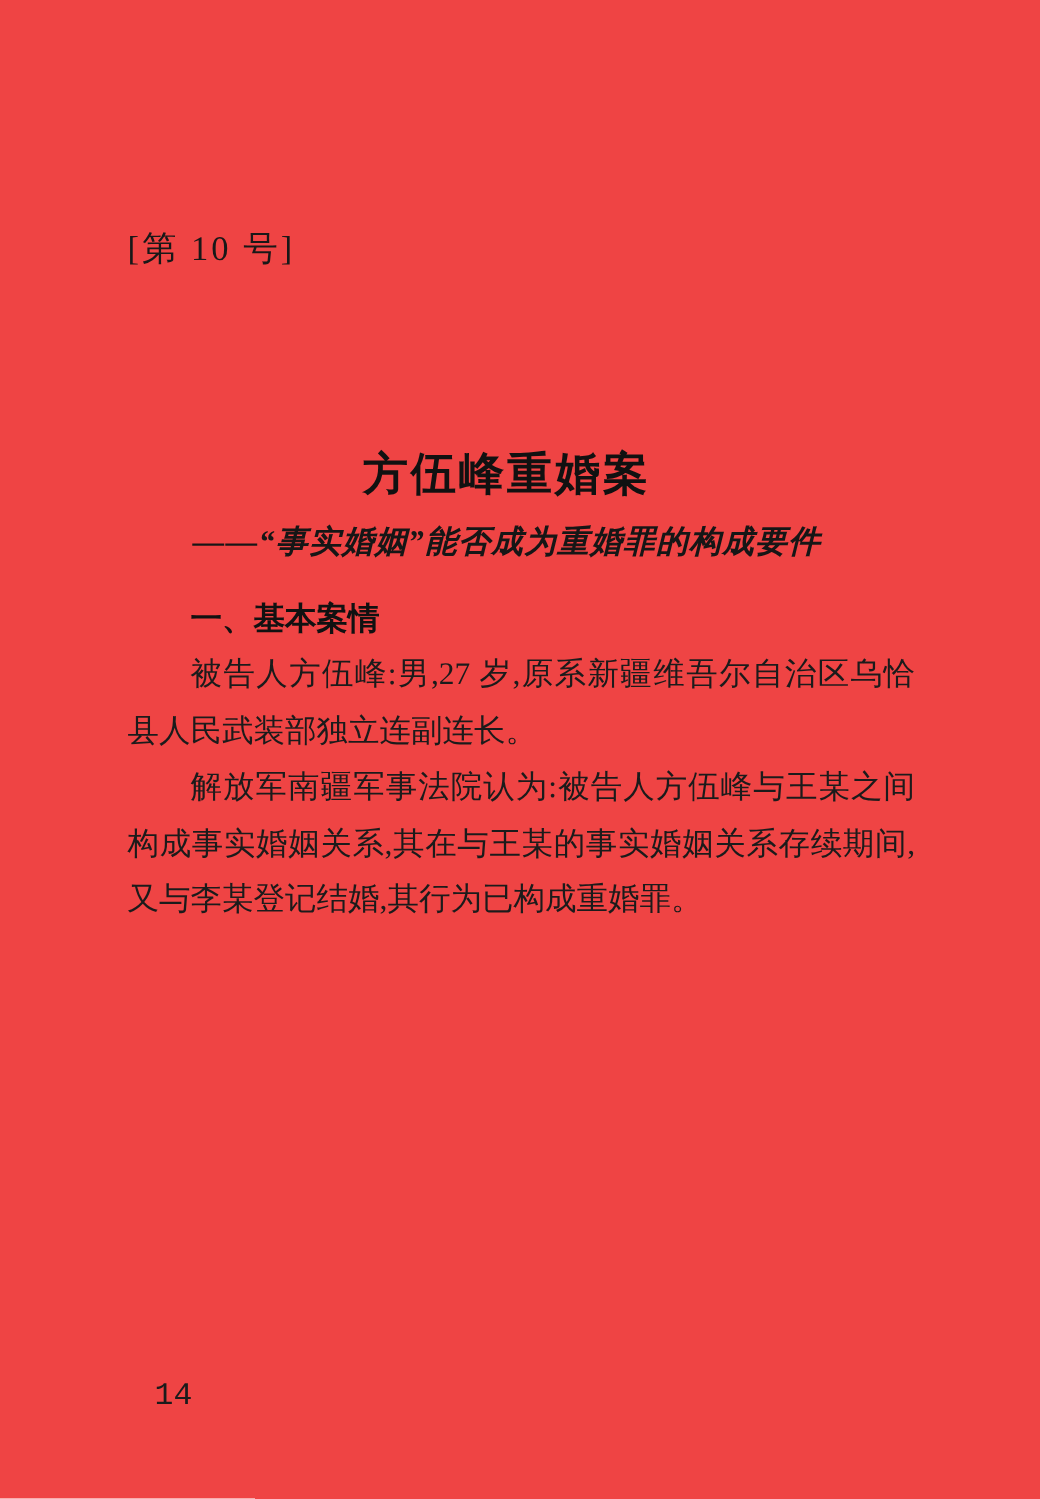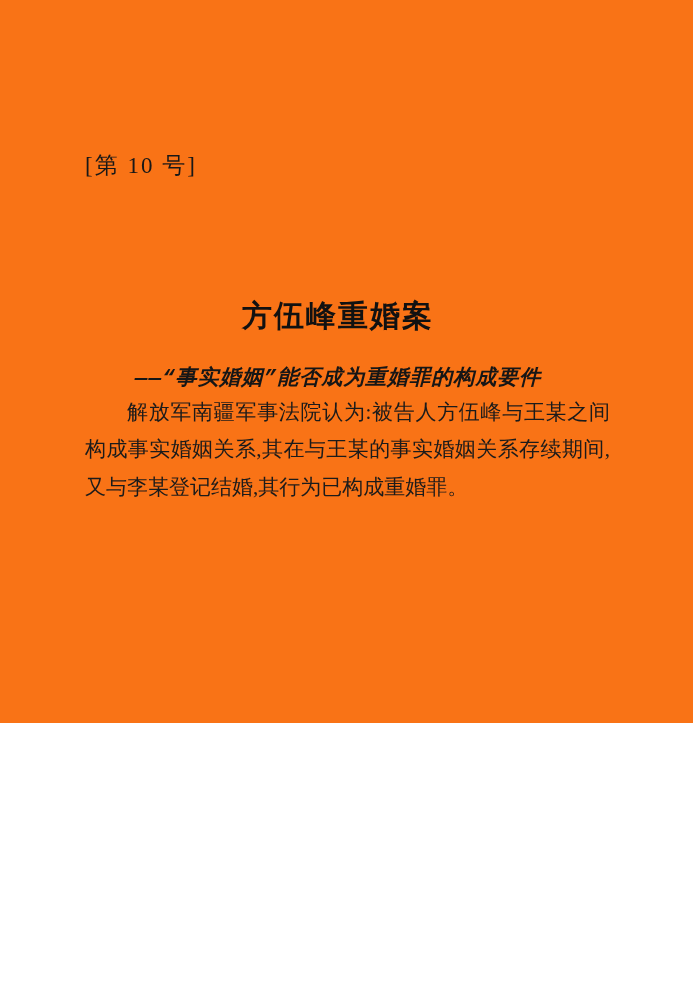"[第 10 号]" .page { background: #f97316 -> #ef4444; height: 723px -> 999px }
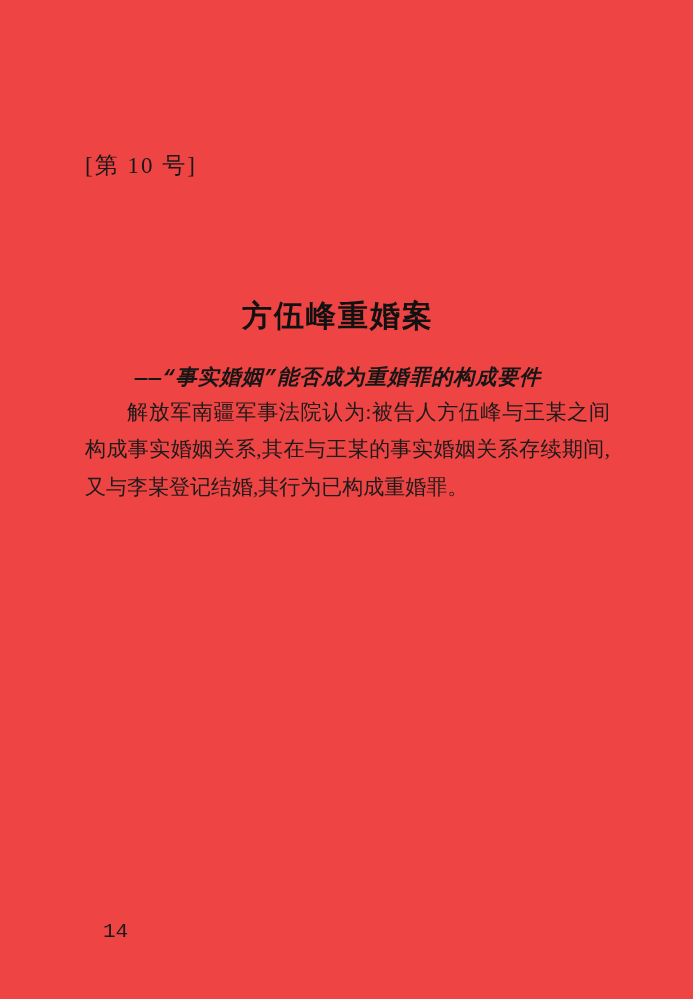"——“事实婚姻”能否成为重婚罪的构成要件" .subtitle { font-family: Liberation Mono, monospace -> Liberation Serif, serif; margin-top: 26px -> 10px }
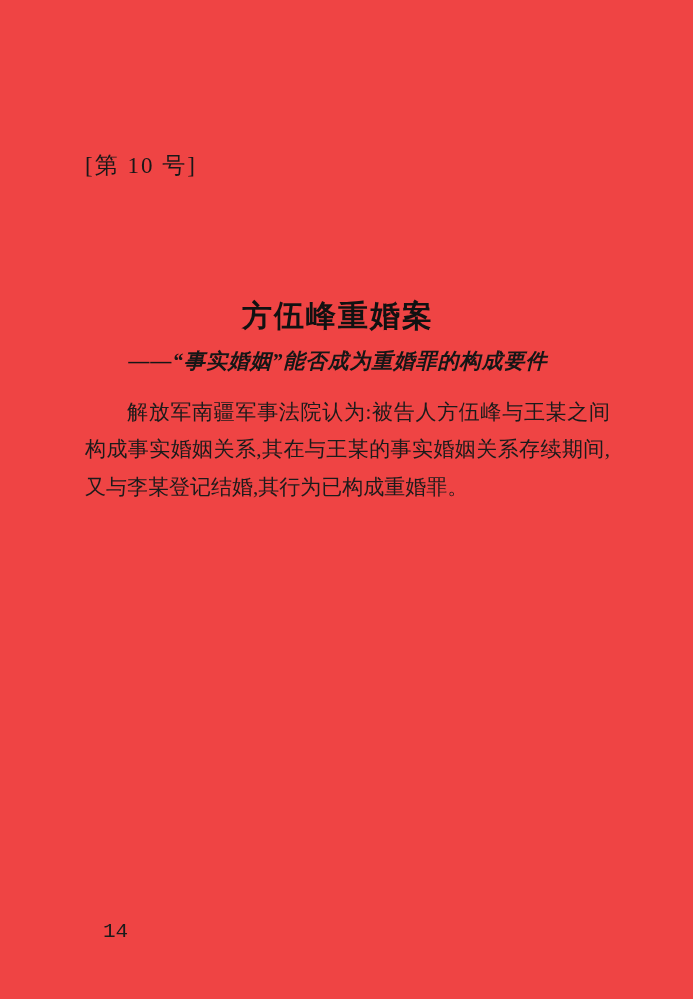"一、基本案情" div.section-heading { html: none -> <div>一、基本案情</div> }
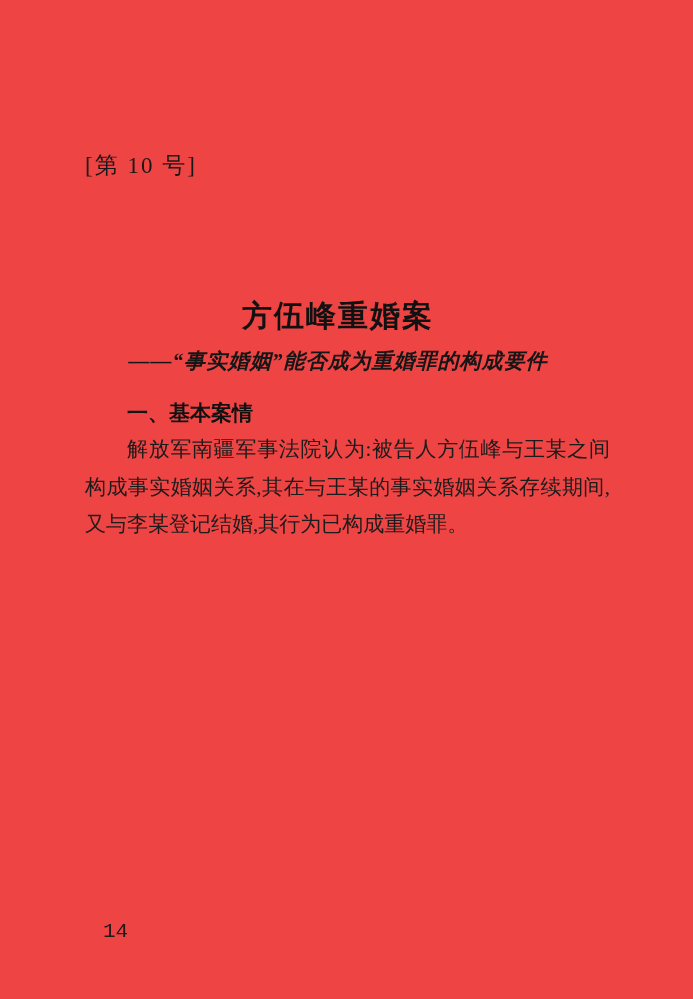"被告人方伍峰:男,27 岁,原系新疆维吾尔自治区乌恰县人民武装部独立连副连长。" p.para { html: none -> <p>被告人方伍峰:男,27 岁,原系新疆维吾尔自治区乌恰县人民武装部独立连副连长。</p> }
